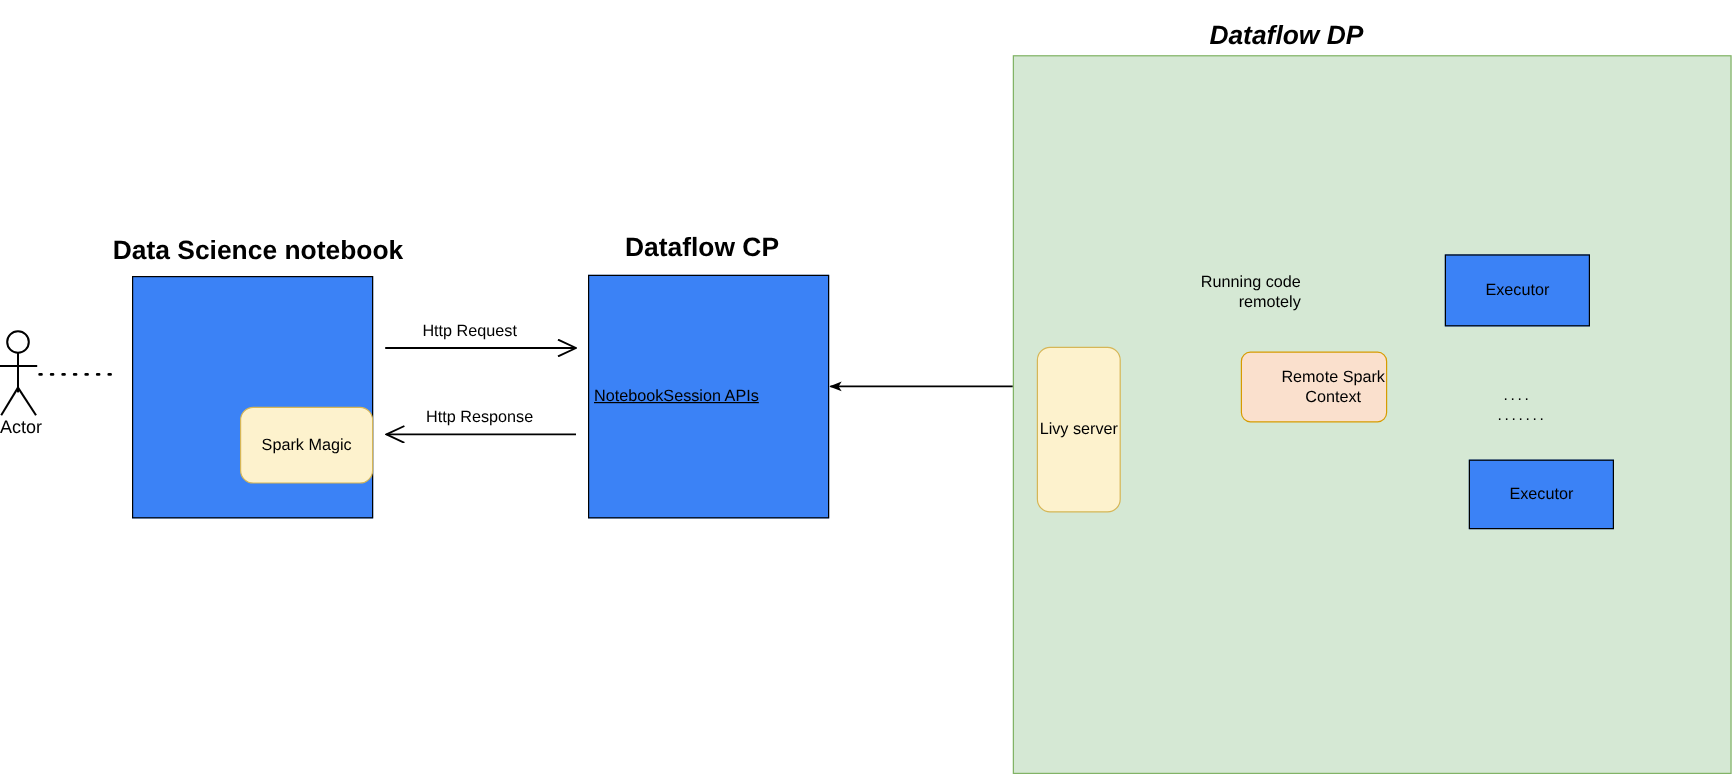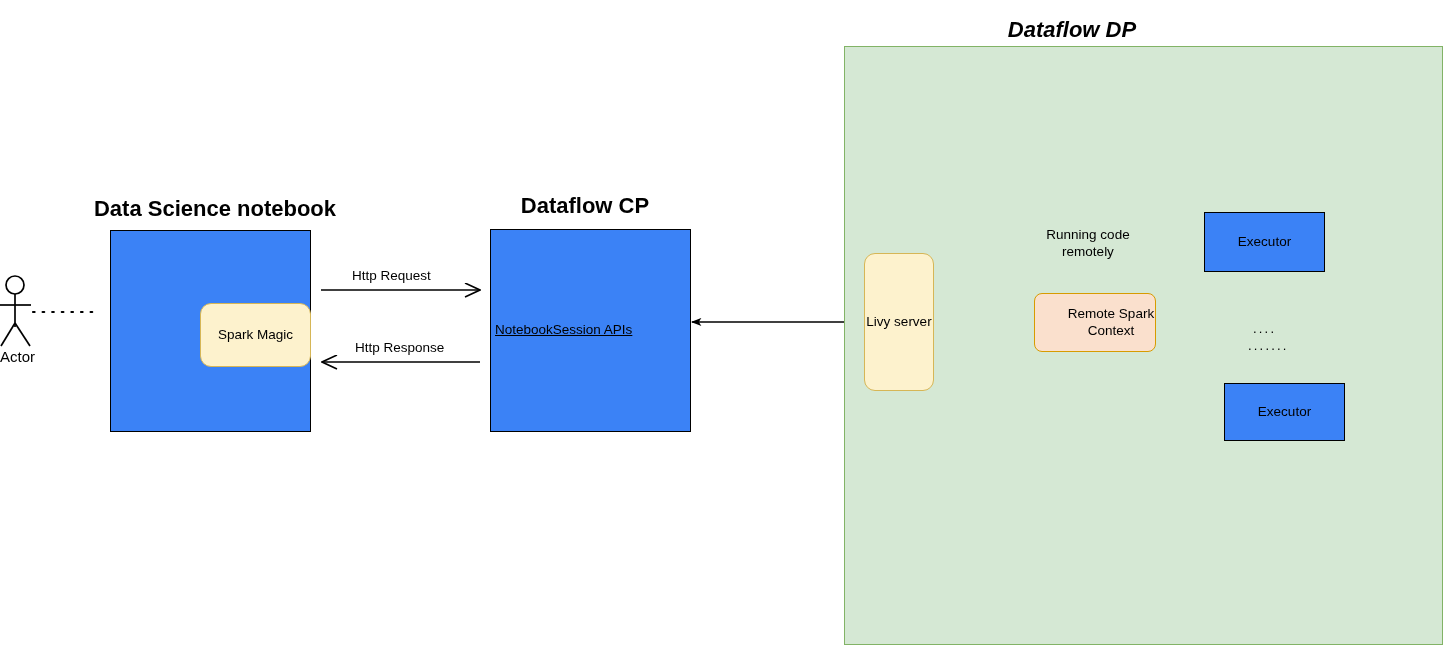"Running code remotely" div.text-label { left: 1032px -> 972px; text-align: none -> right }
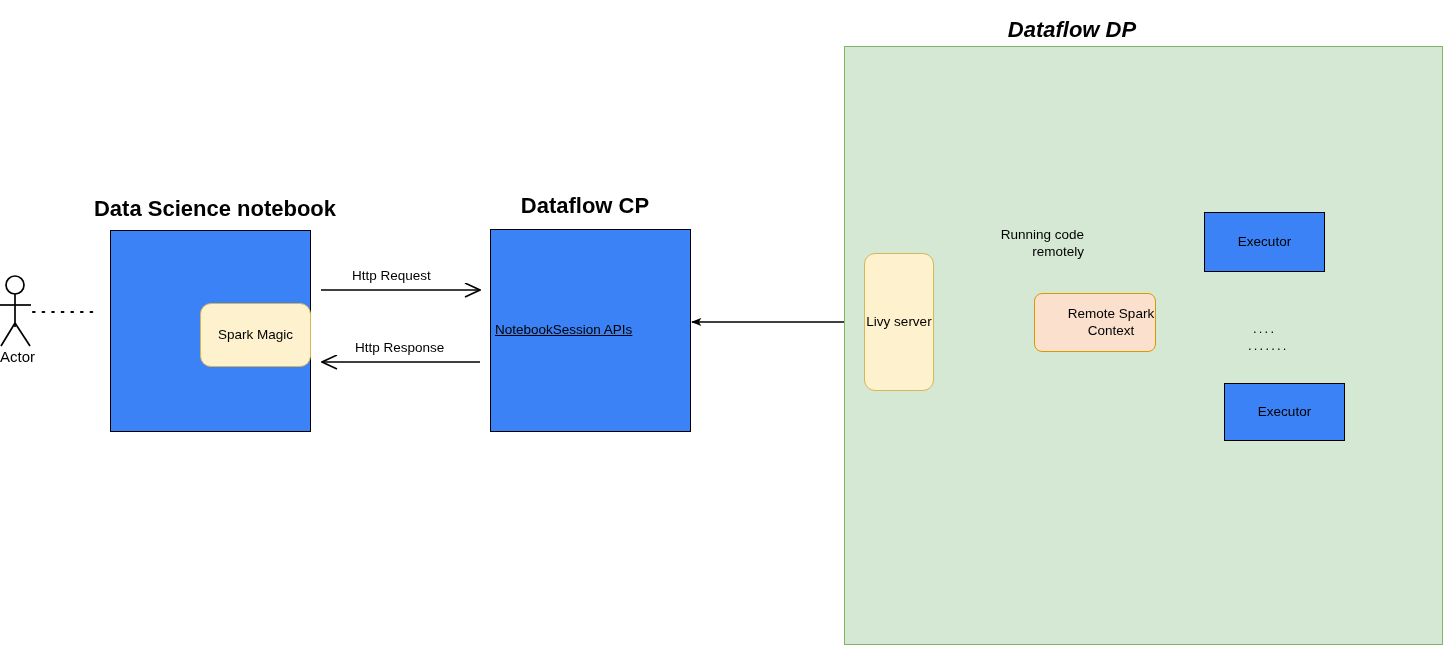"Livy server" .box-yellow-soft { margin-top: none -> 36px }
